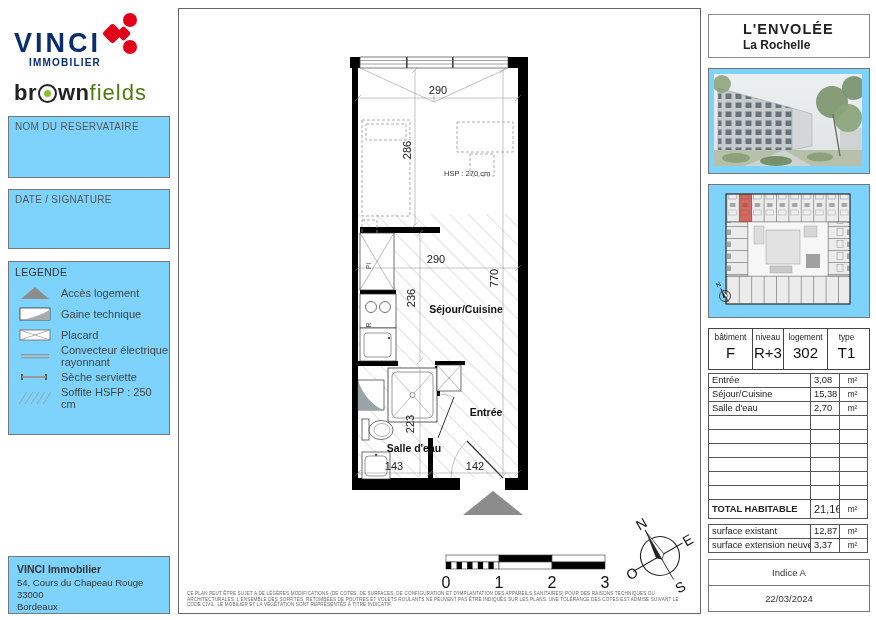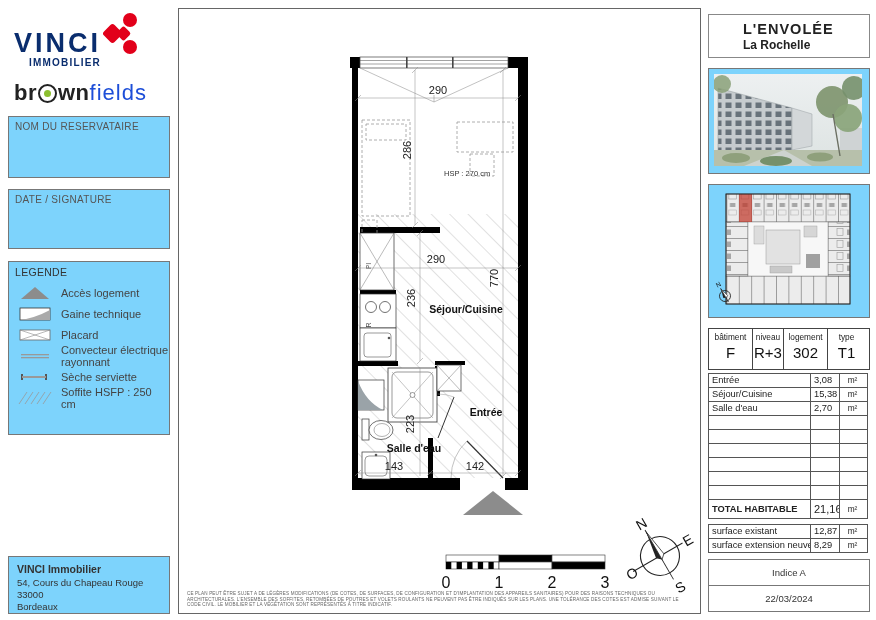"fields" .brown .light { color: #1d4ed8 -> #4d7c0f }
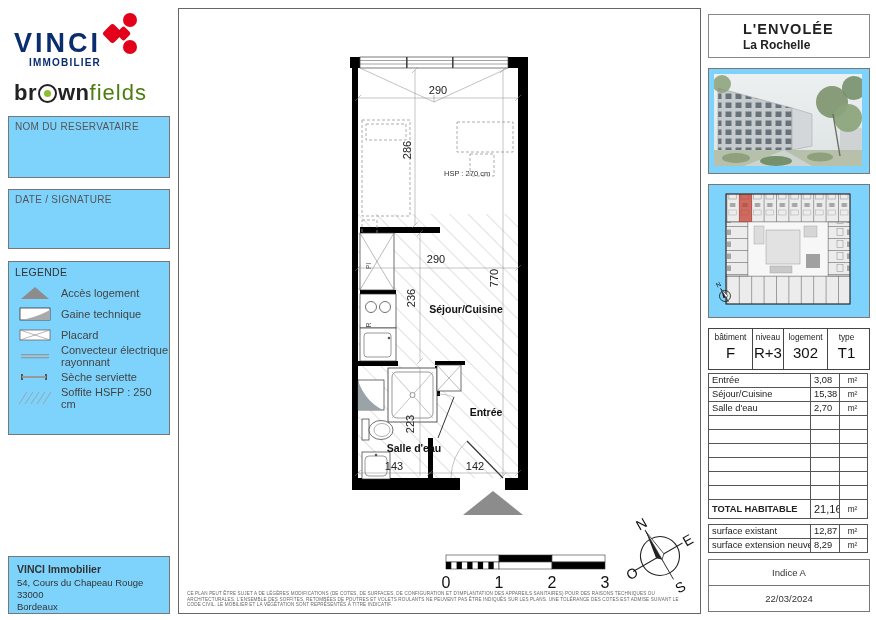"8,29" div { text: 8,29 -> 3,37 }
